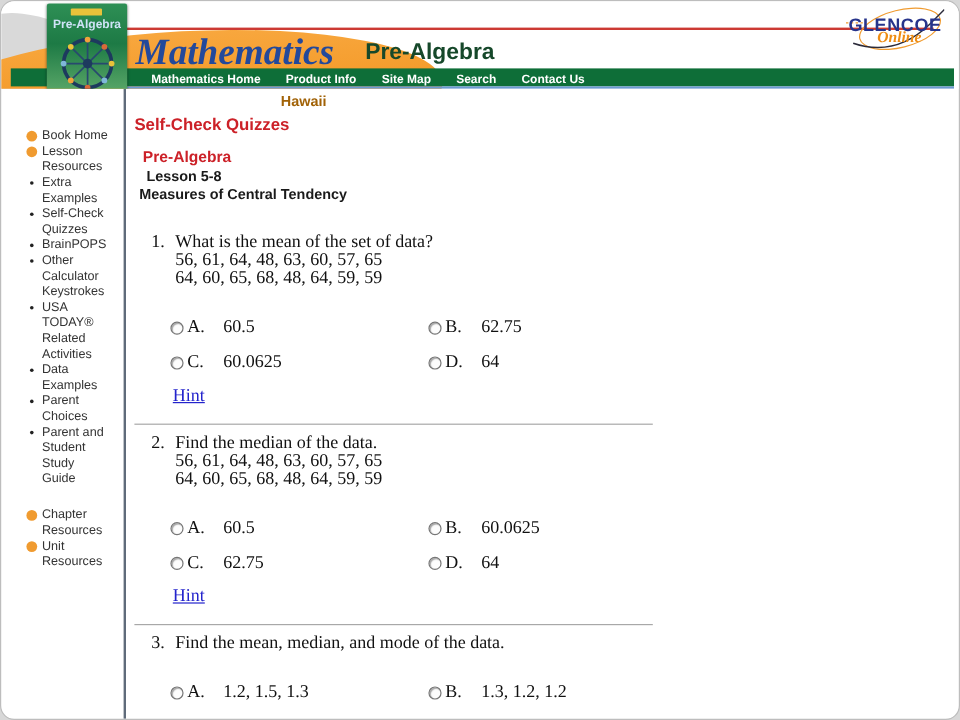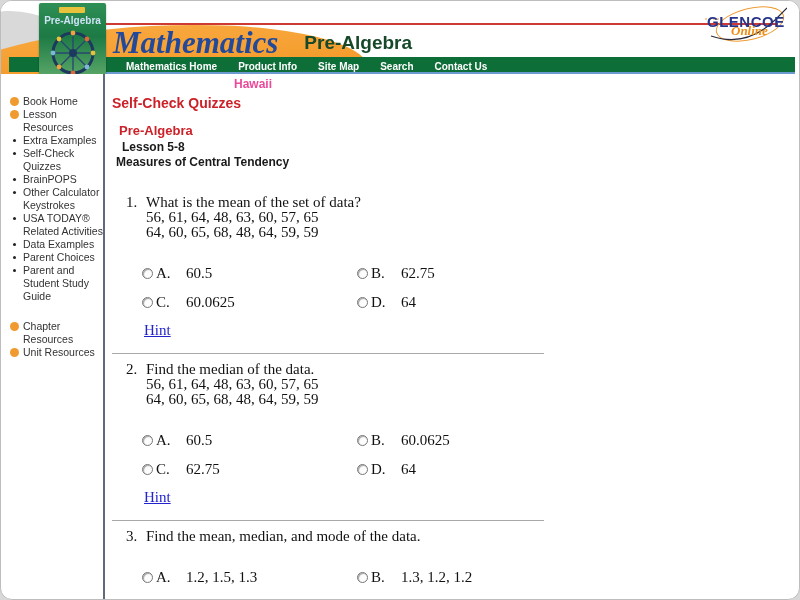"Hawaii" .hawaii { color: #ec4899 -> #a16207 }
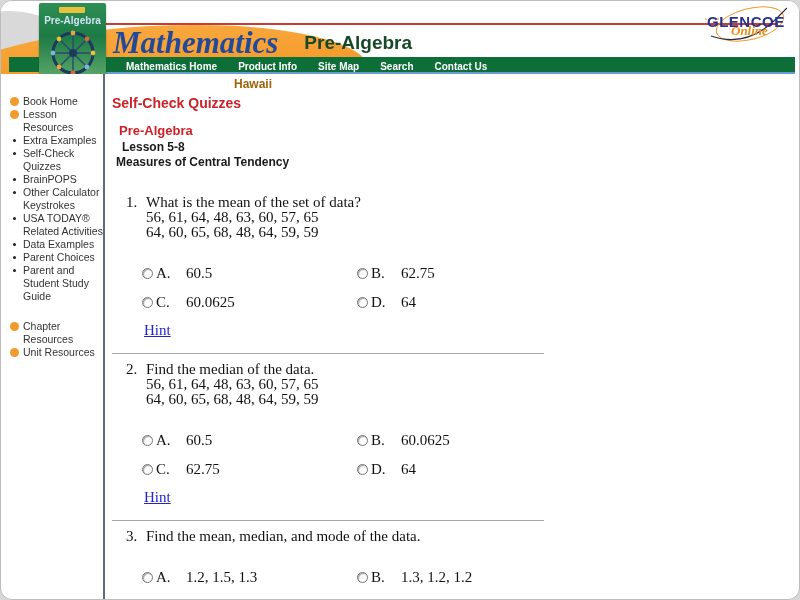"Book Home" .side-list { margin: 0 -> 12px }
